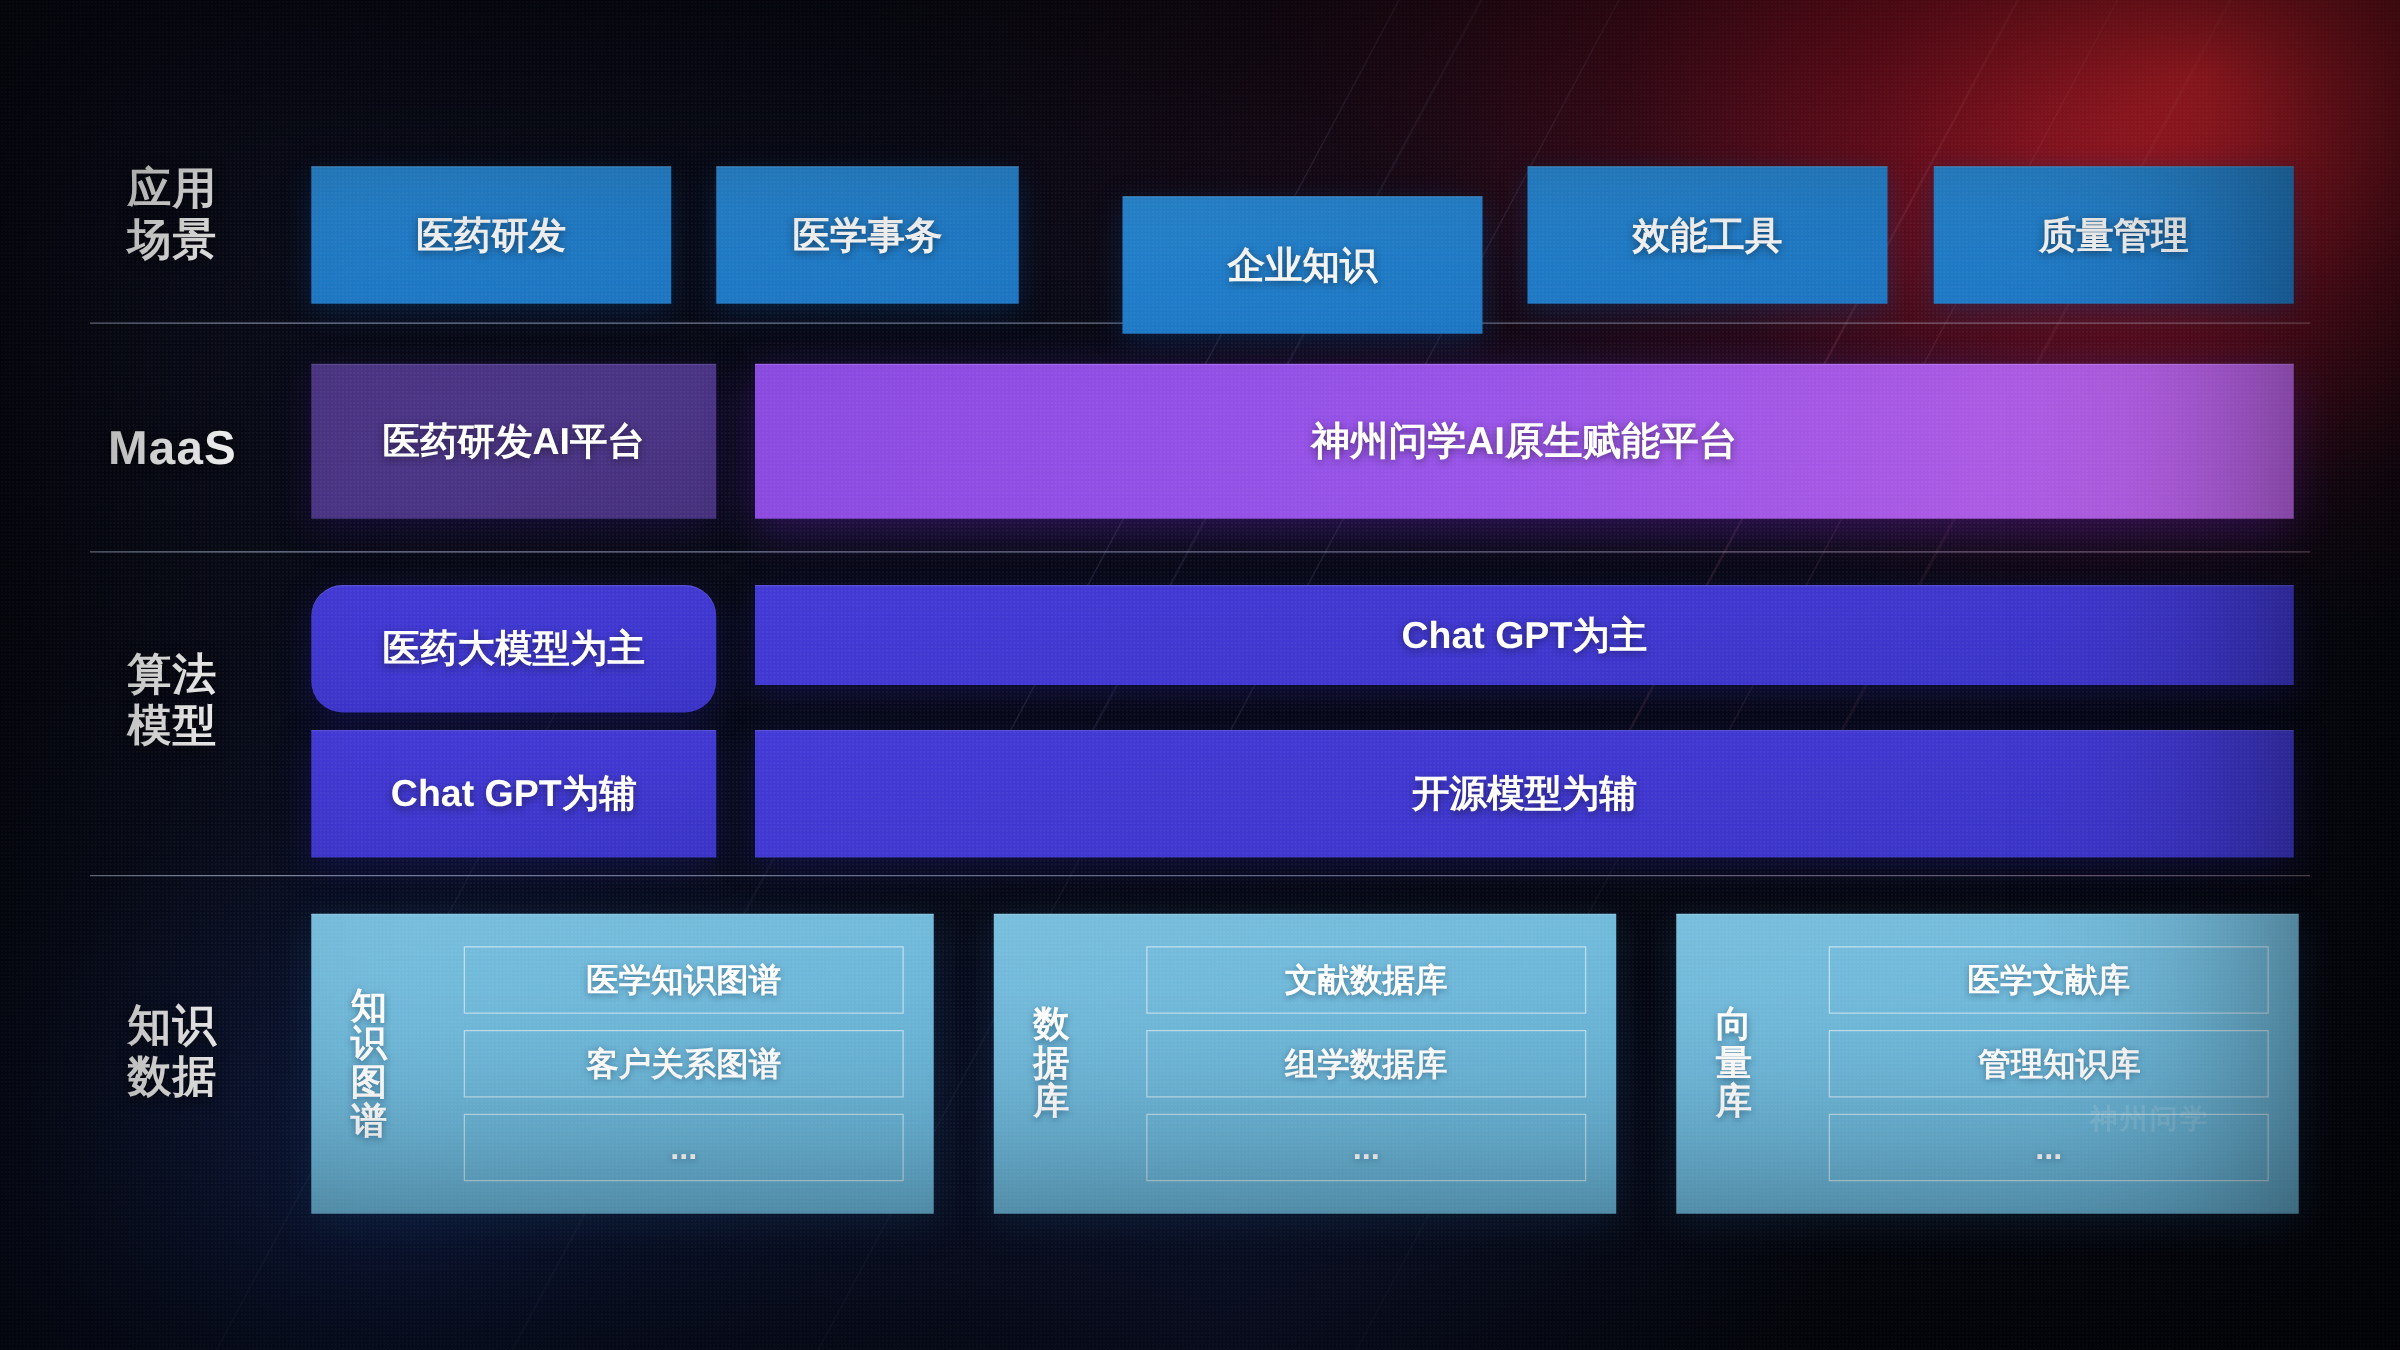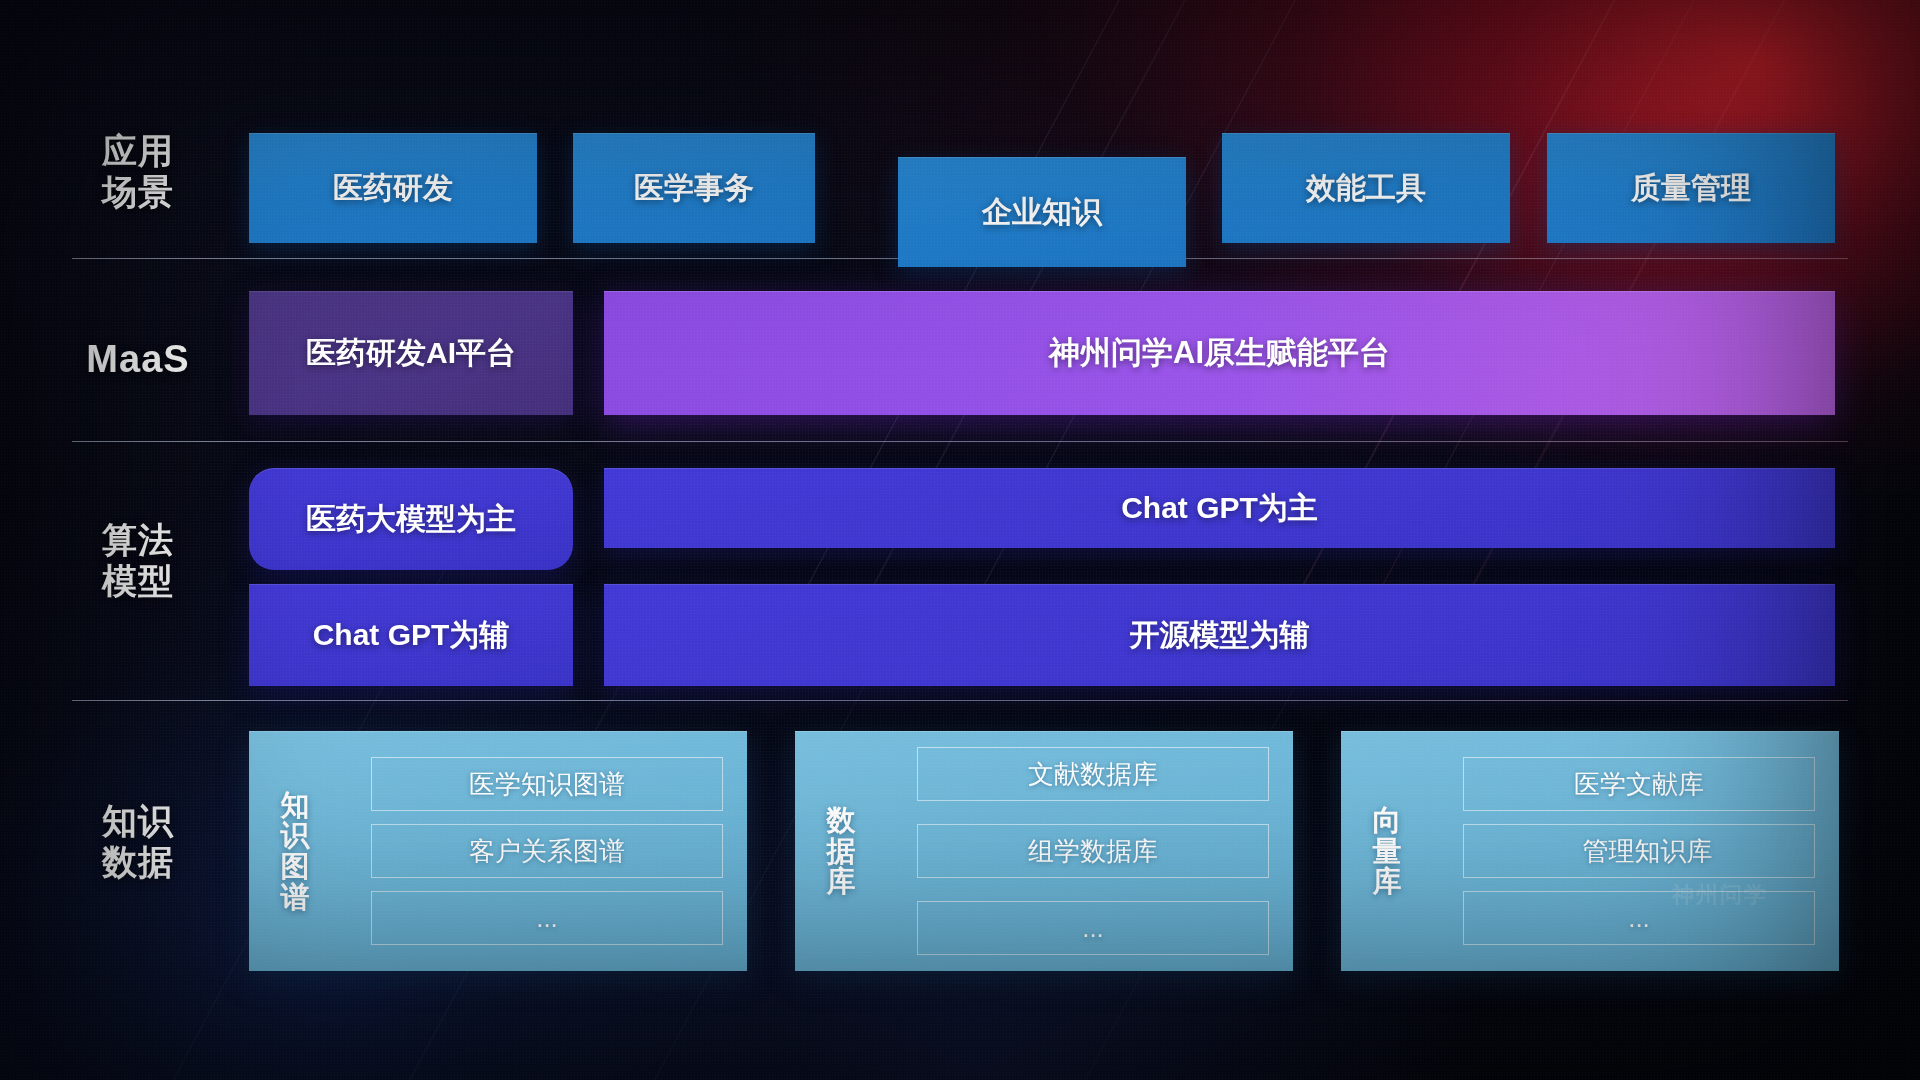"医学知识图谱" .kchip { font-weight: 400 -> 700 }
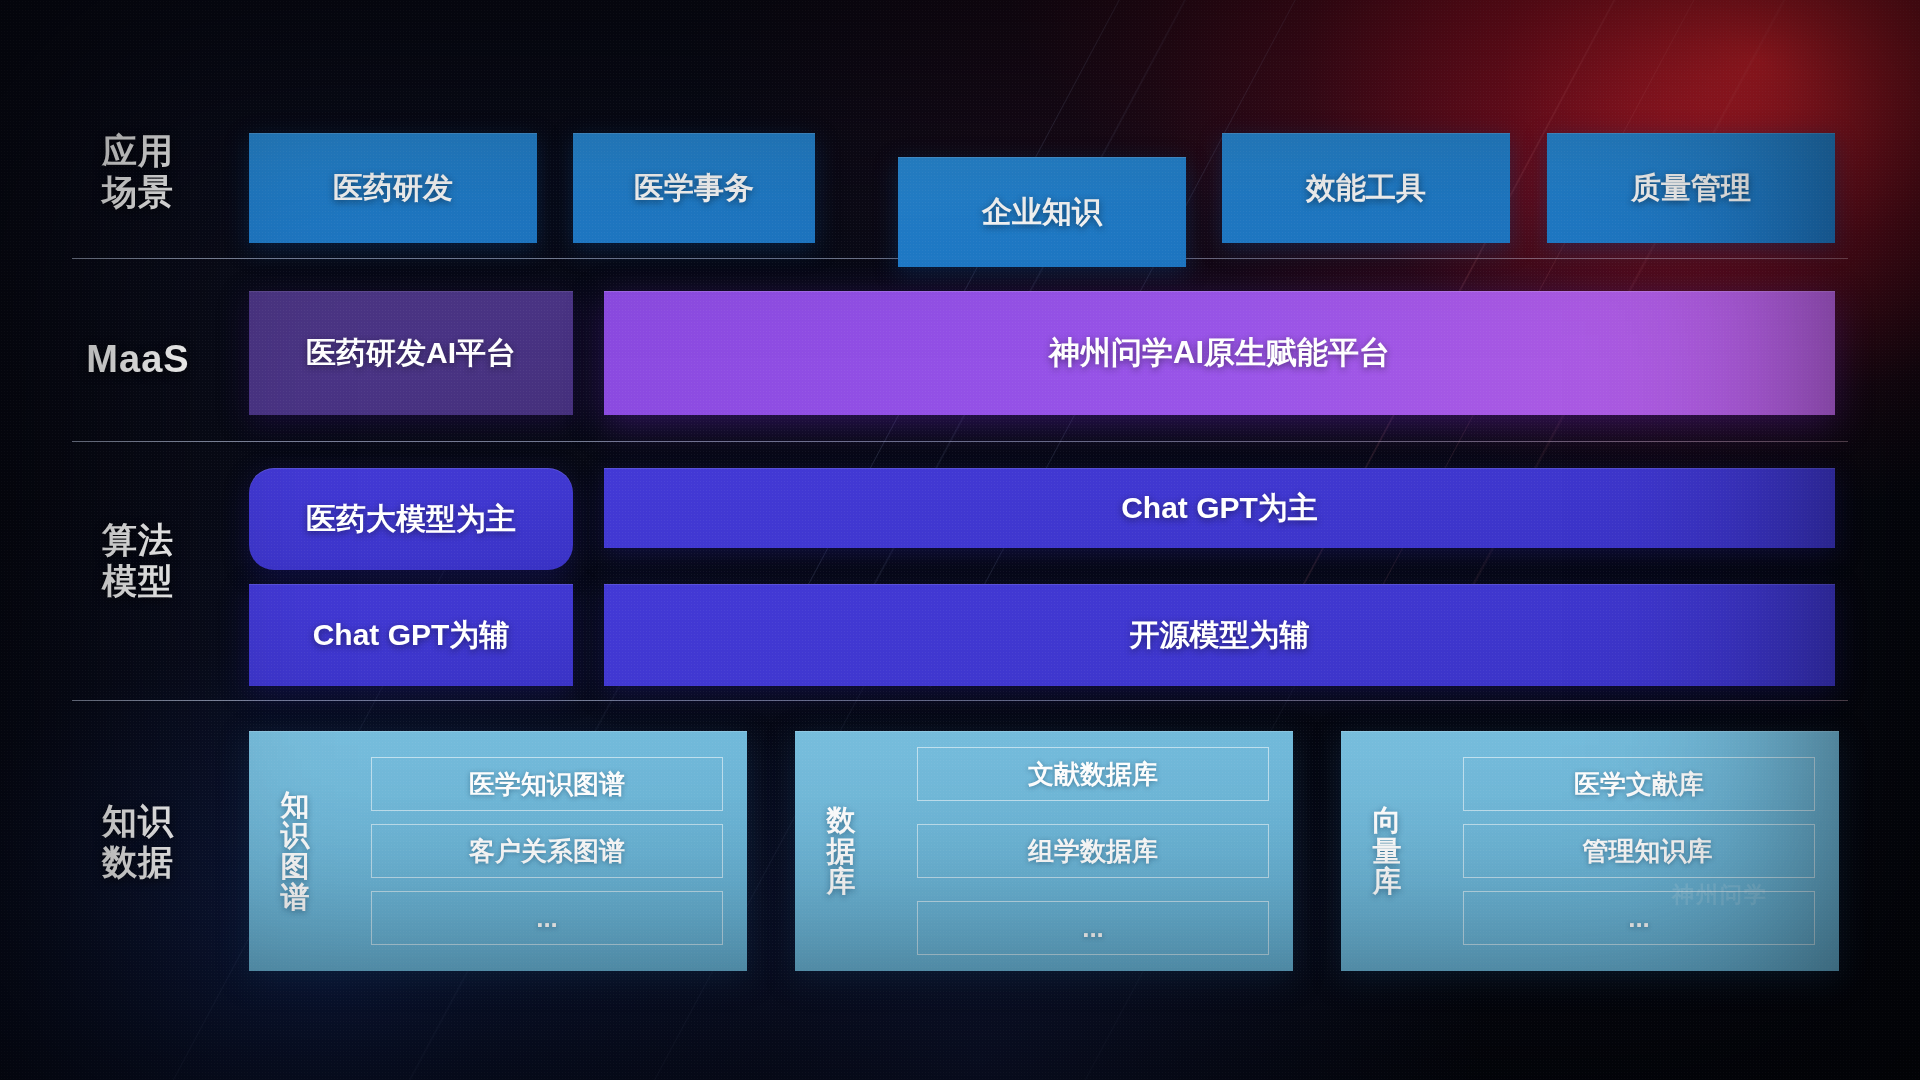"文献数据库" div.kitems { gap: 23px -> 13px }
